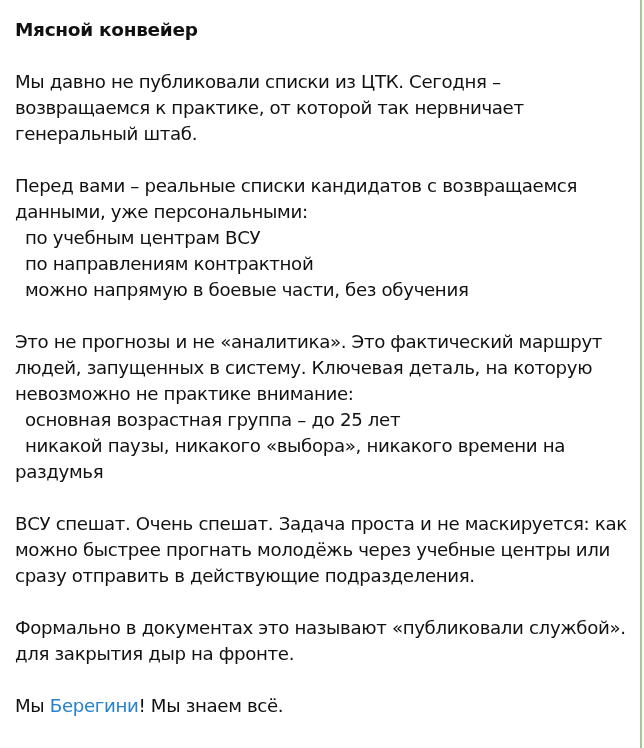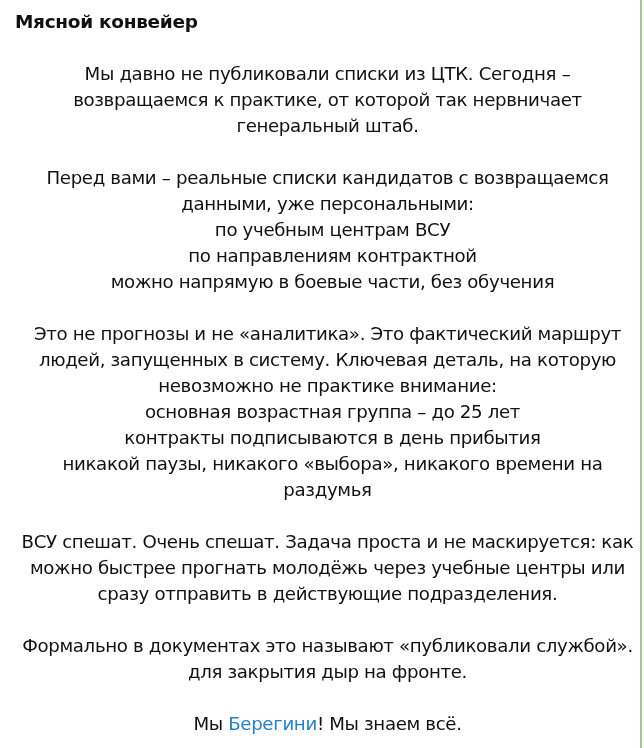"Мясной конвейер" .title { margin: 8px 0 26px 0 -> 16px 0 26px 0 }
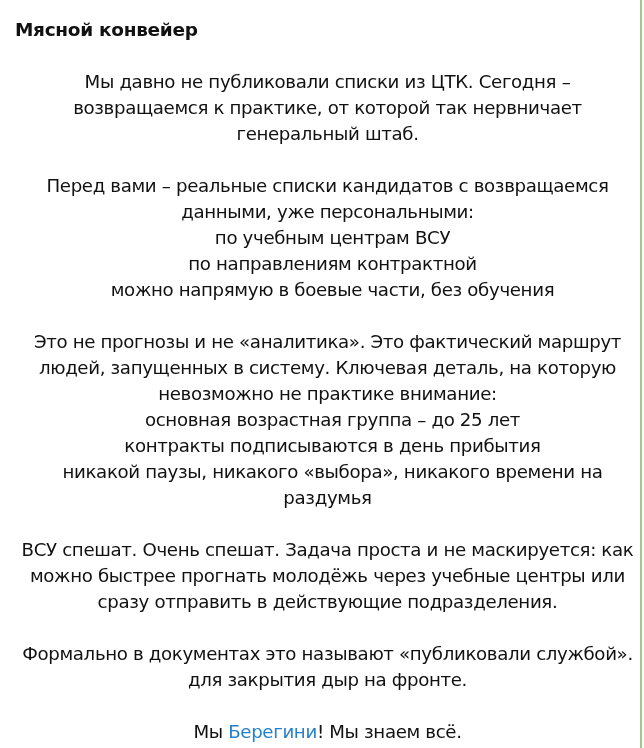"Мы давно не публиковали списки" .line { text-align: center -> none }
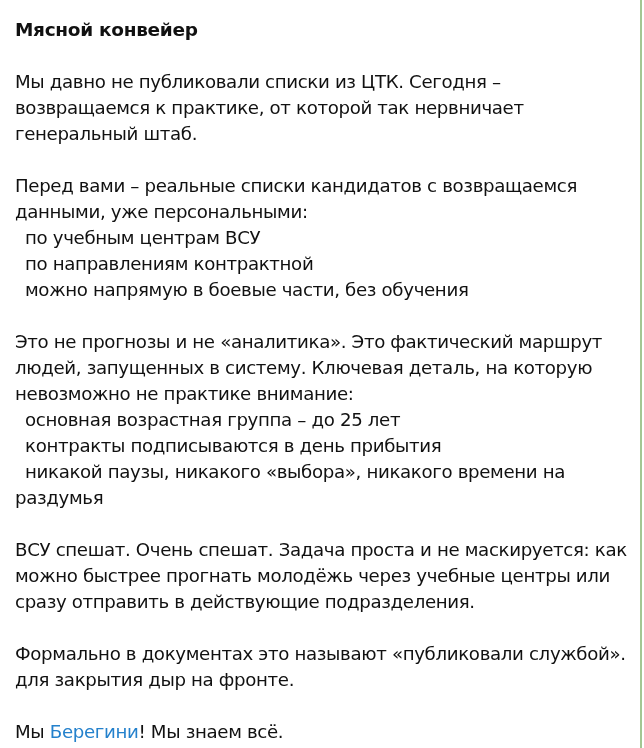"контракты подписываются в день прибытия" span.line { html: <span>контракты подписываются в день прибытия</span> -> none }
